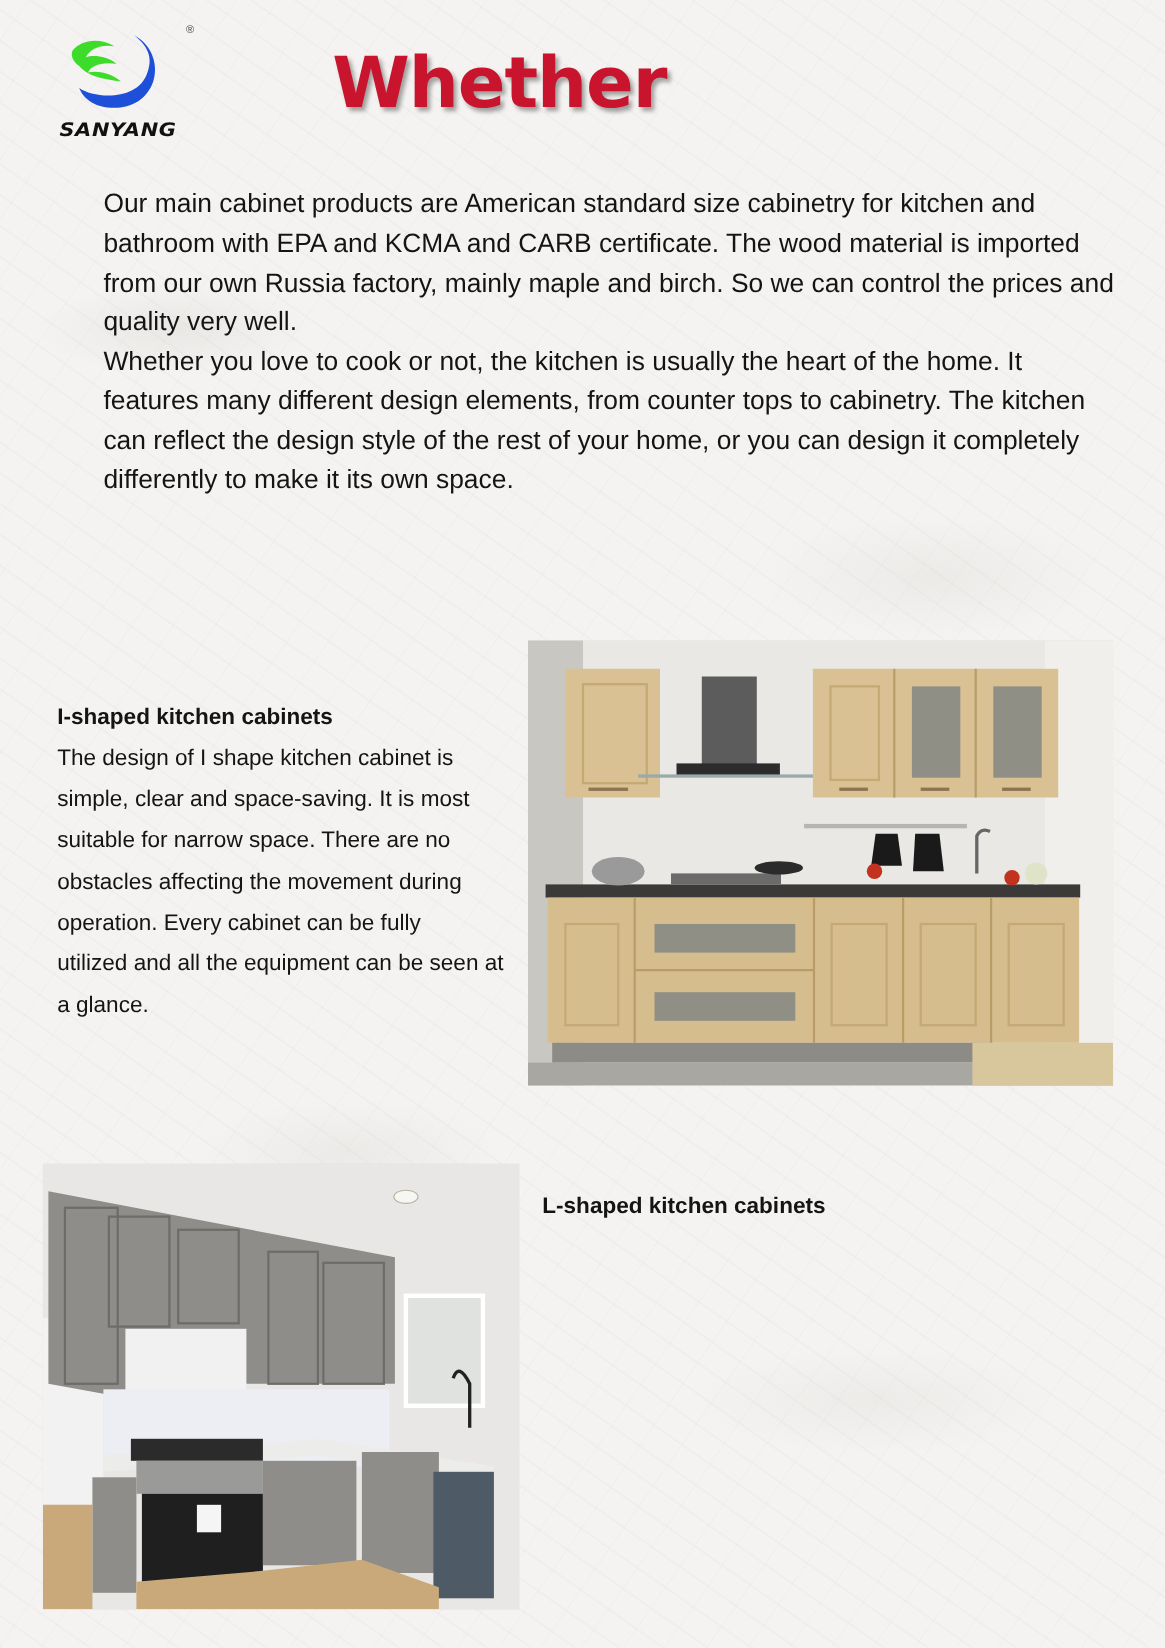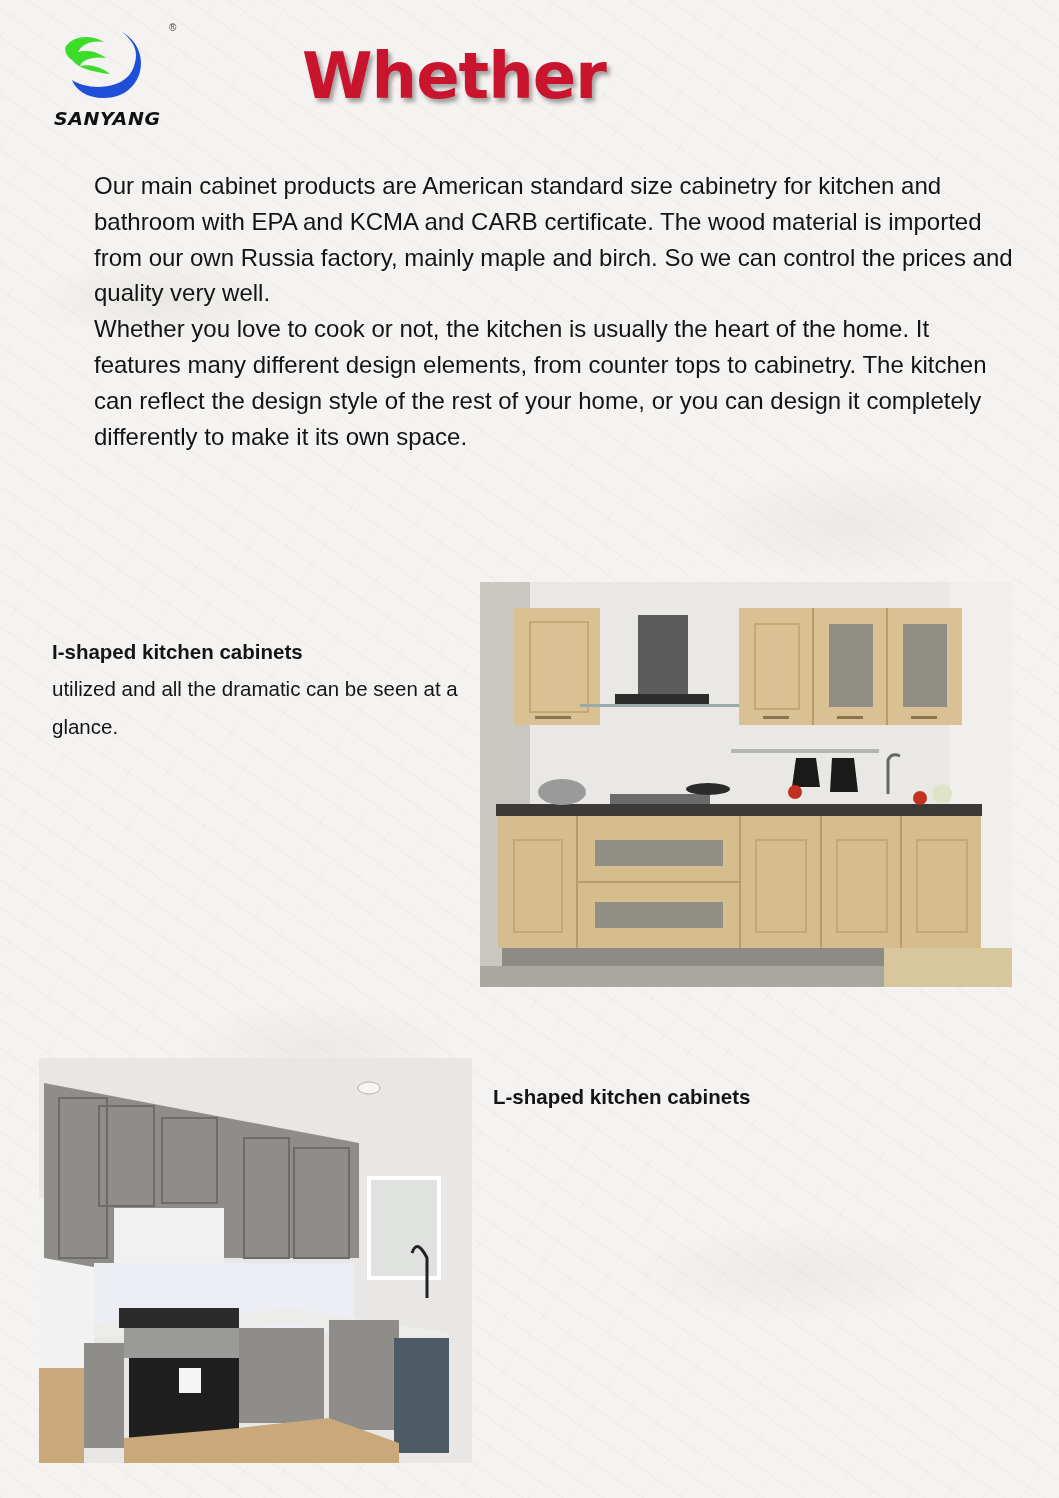"The design of I shape" p { html: none -> <p>The design of I shape kitchen cabinet is simple, clear and space-saving. It is most suitable for narrow space. There are no obstacles affecting the movement during operation. Every cabinet can be fully</p> }
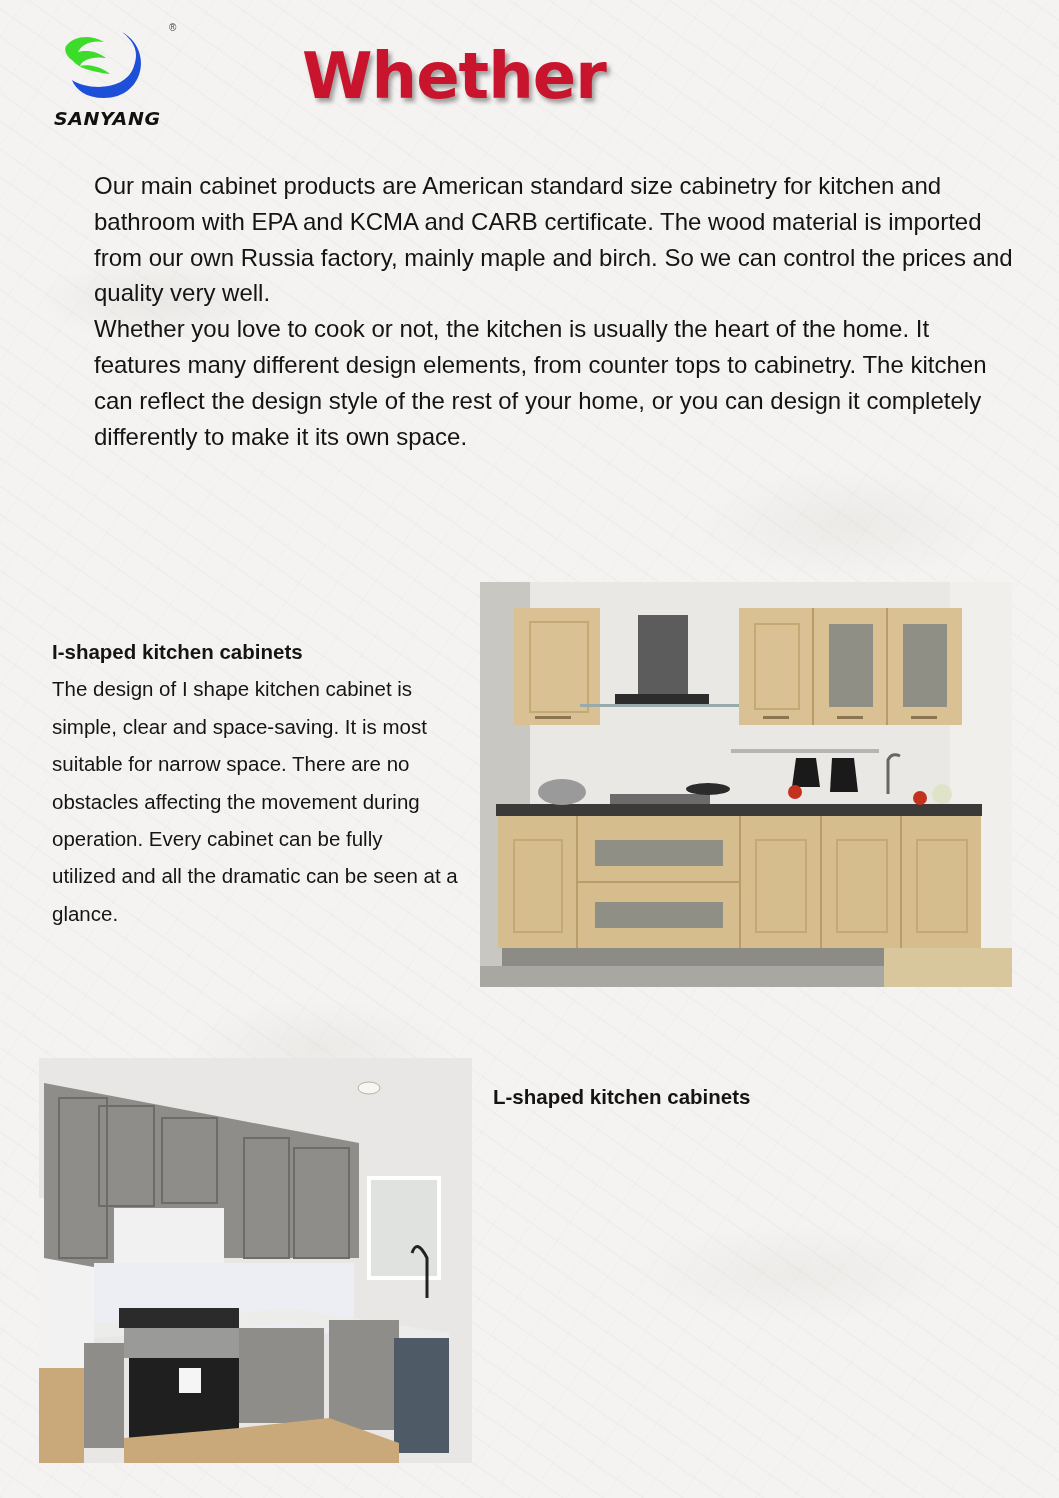"utilized and all the dramatic" p { text: dramatic -> equipment }
